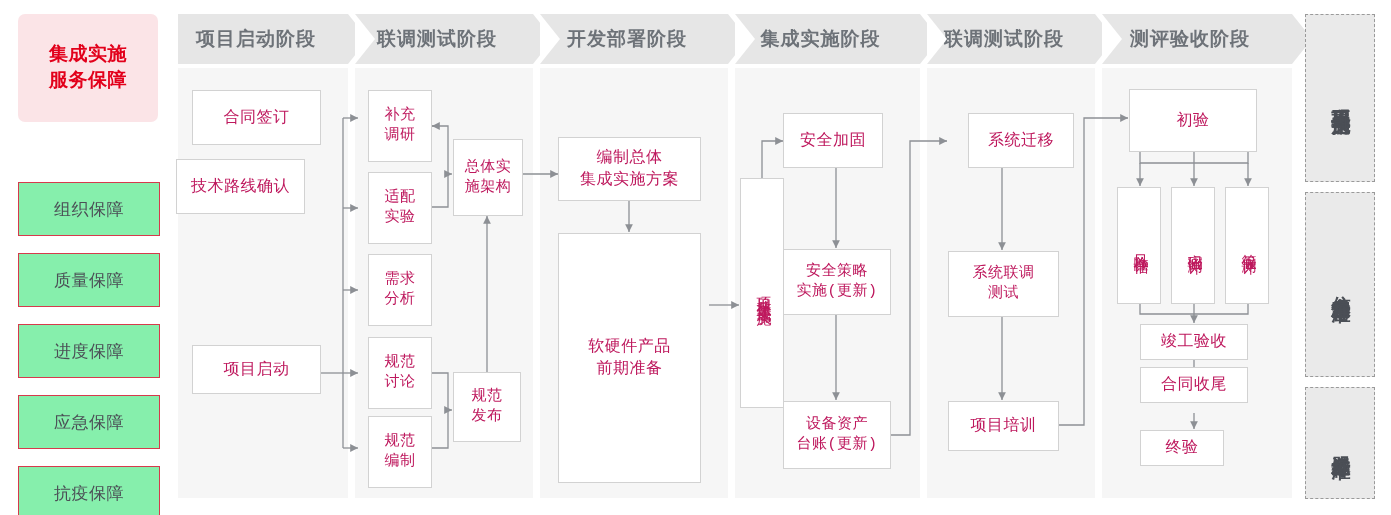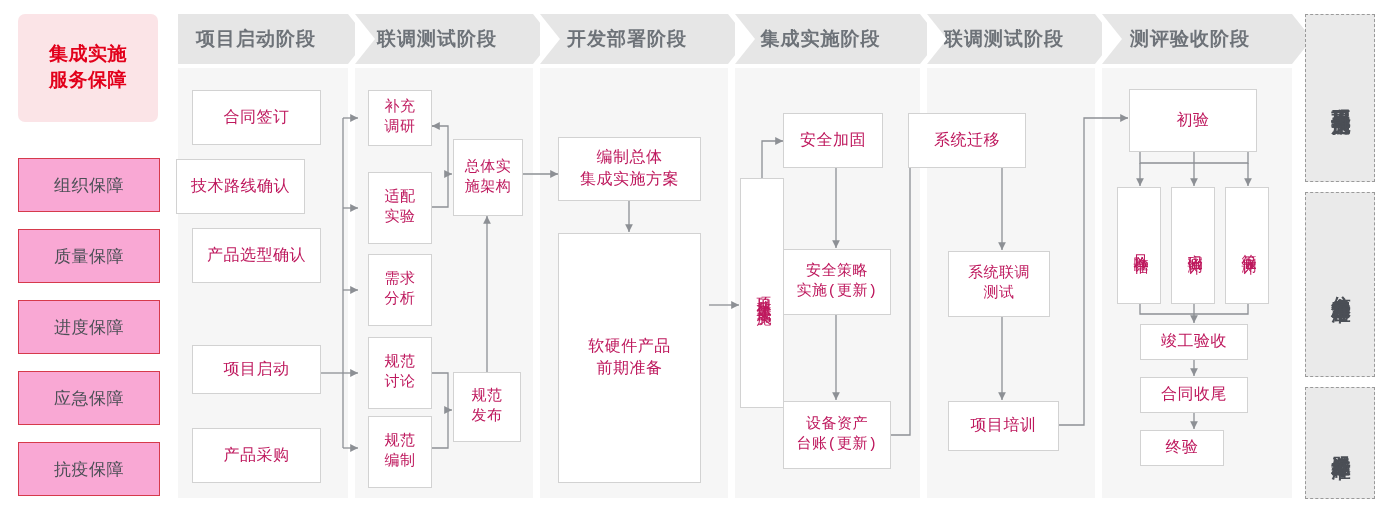"补充" div.node { height: 56px -> 72px }
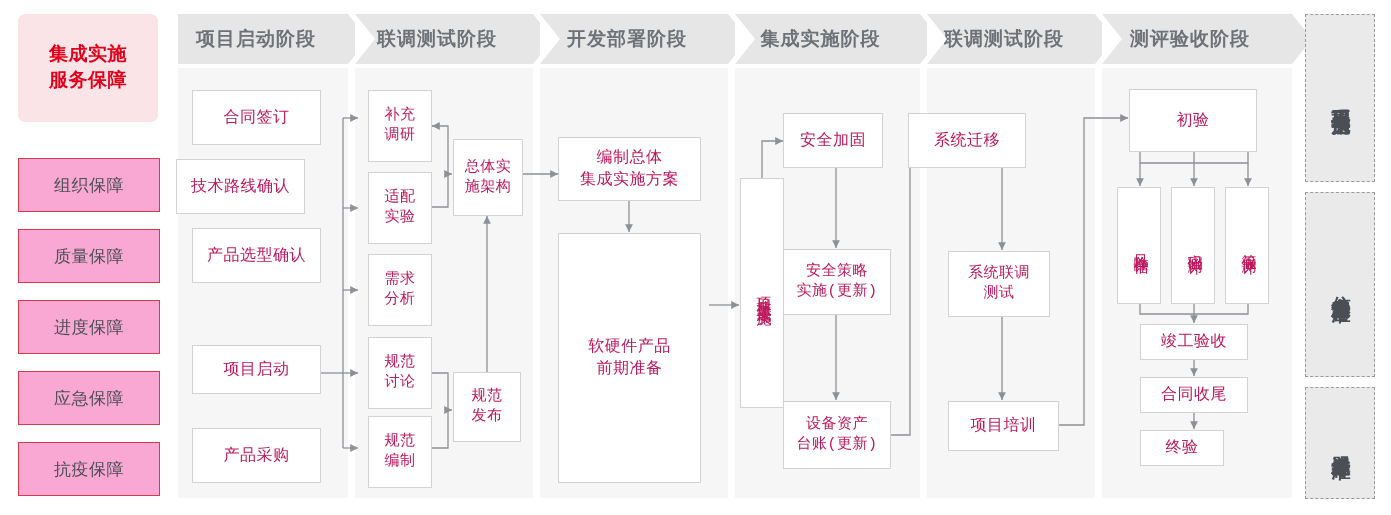"系统迁移" div.node { left: 908px -> 968px; width: 118px -> 106px }
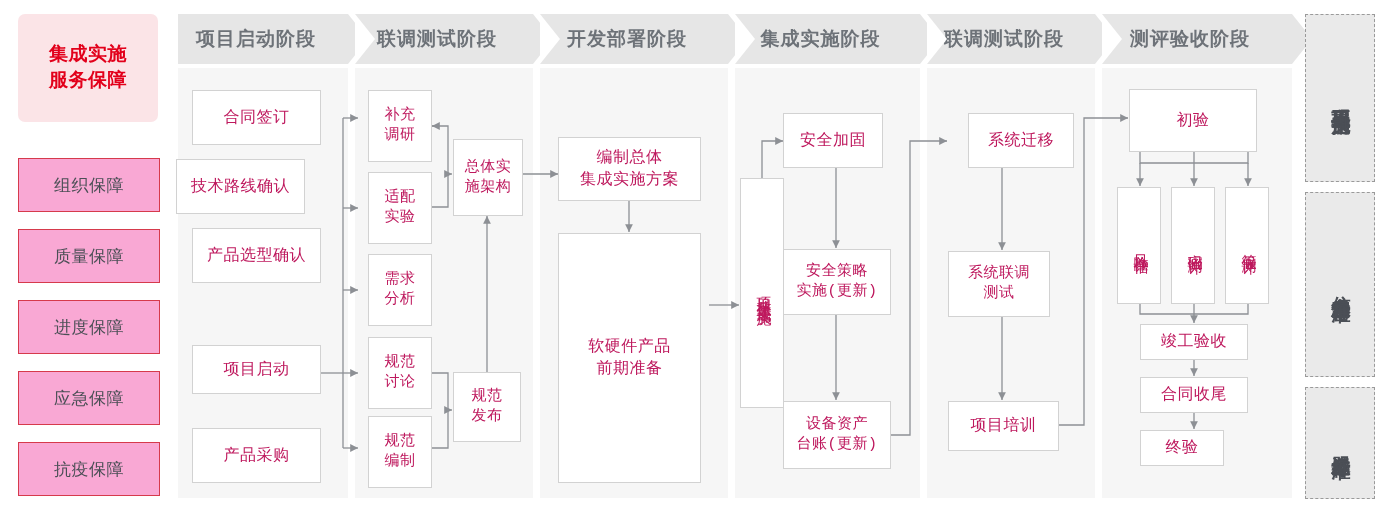"组织保障" .rail-item { background: #f9a8d4 -> #86efac; margin-top: none -> 24px }
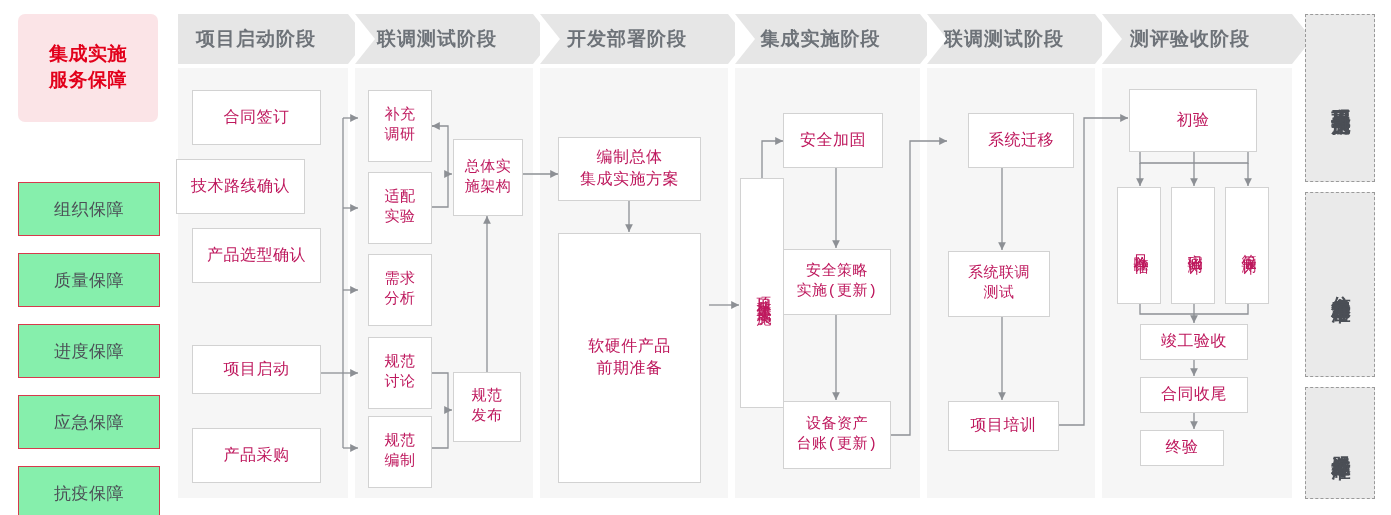"产品选型确认" div.node { html: <div> <span>产品选型确认</span> </div> -> none }
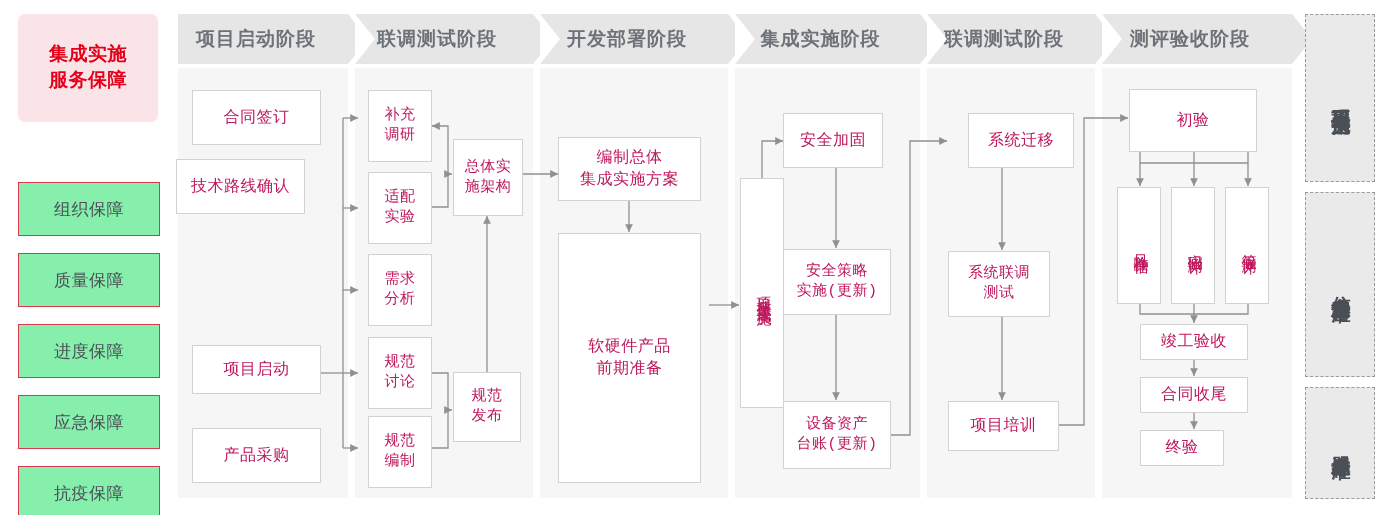"系统联调" div.node { width: 102px -> 111px }
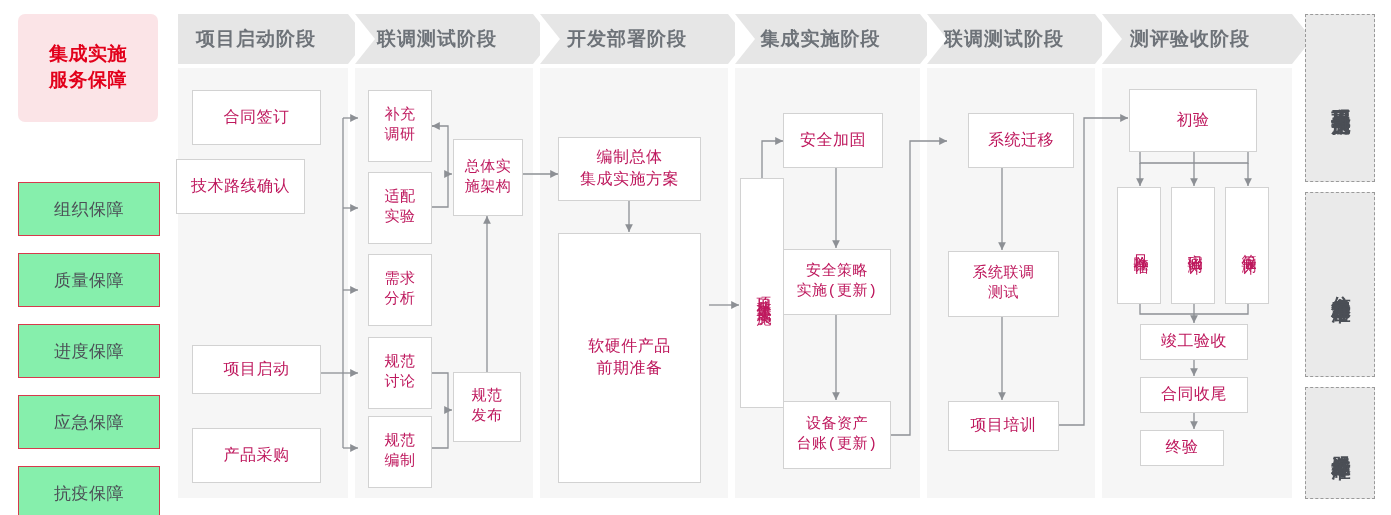"合同收尾" div.node { top: 377px -> 367px }
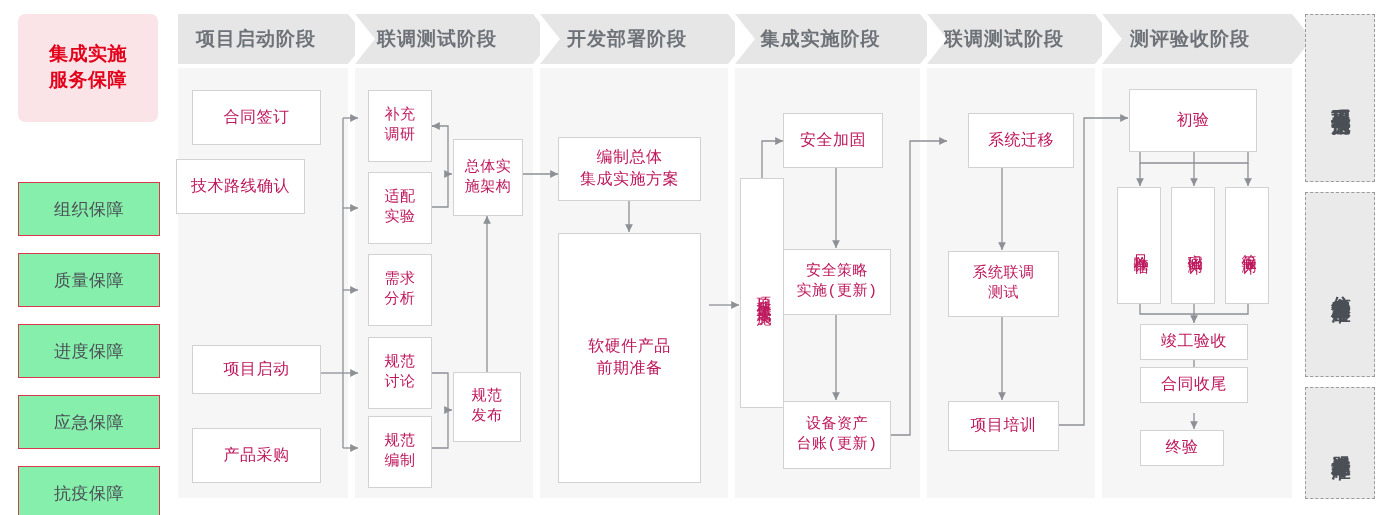"产品采购" div.node { html: <div> <span>产品采购</span> </div> -> none }
